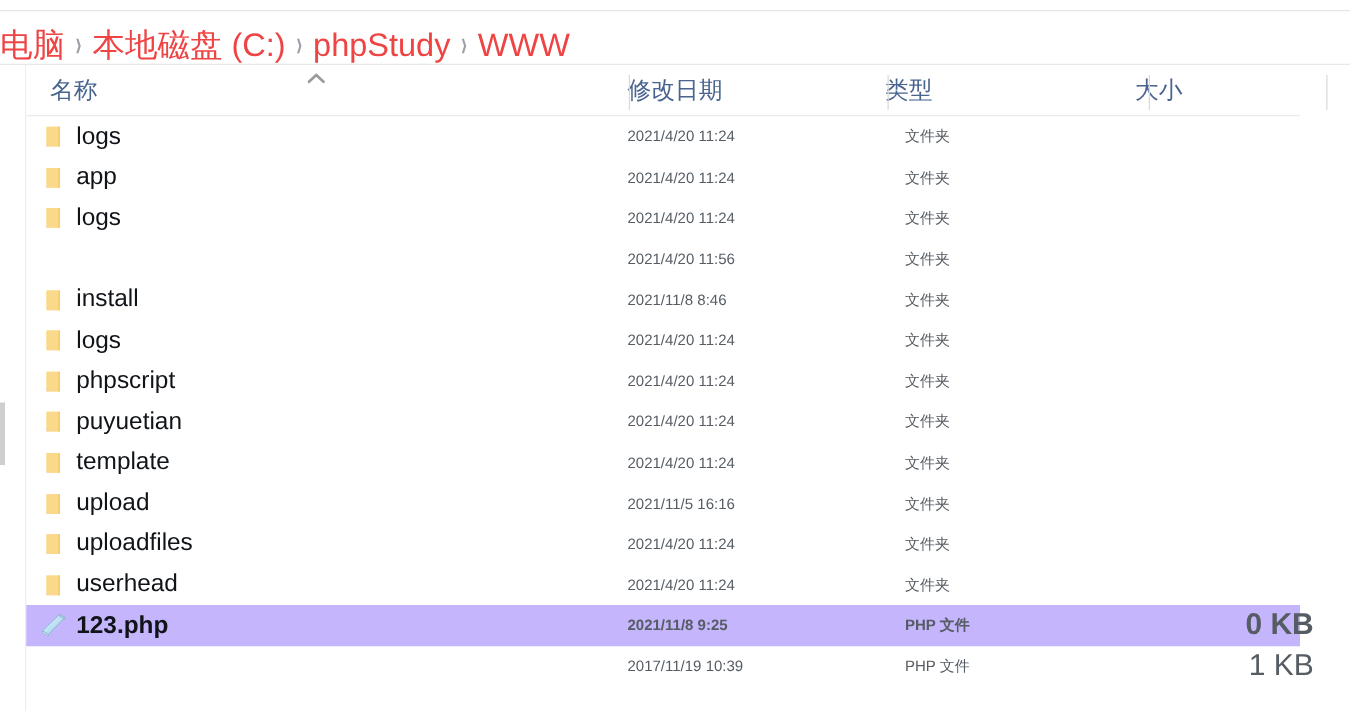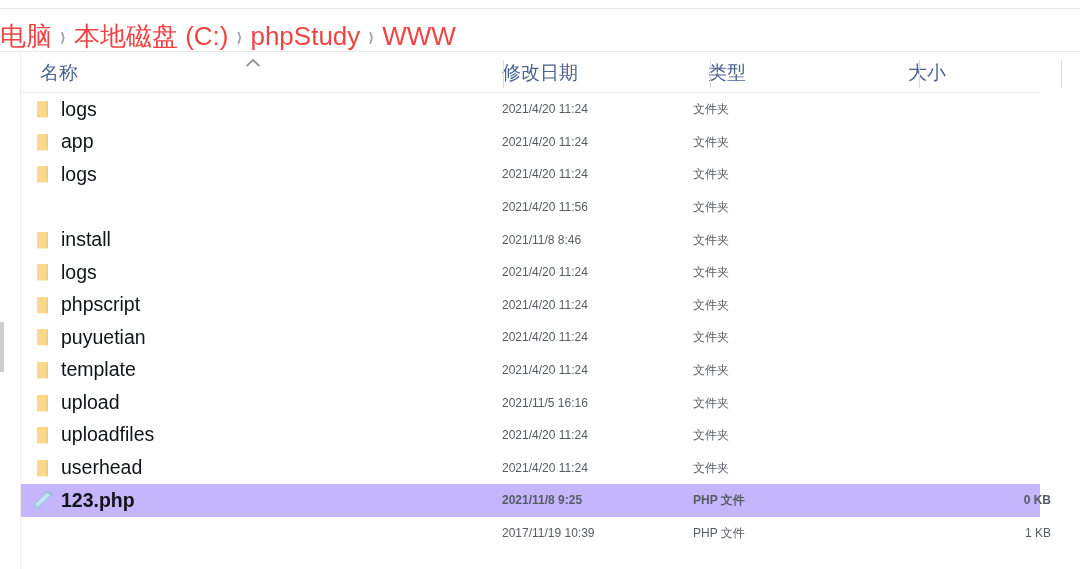"文件夹" .c-type { left: 662px -> 693px }
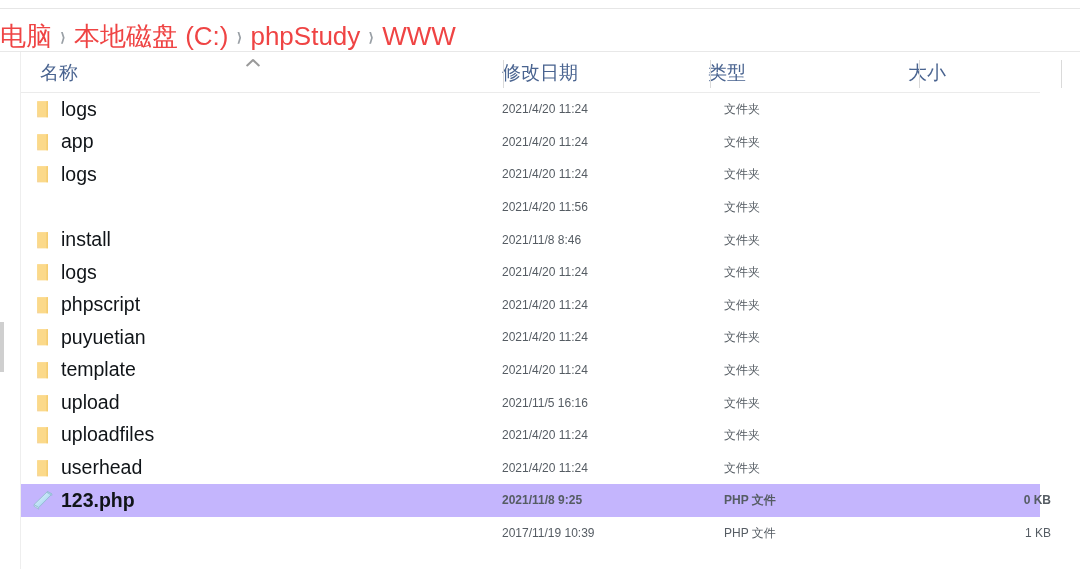"0 KB" .fsize { font-size: 12px -> 24px }
